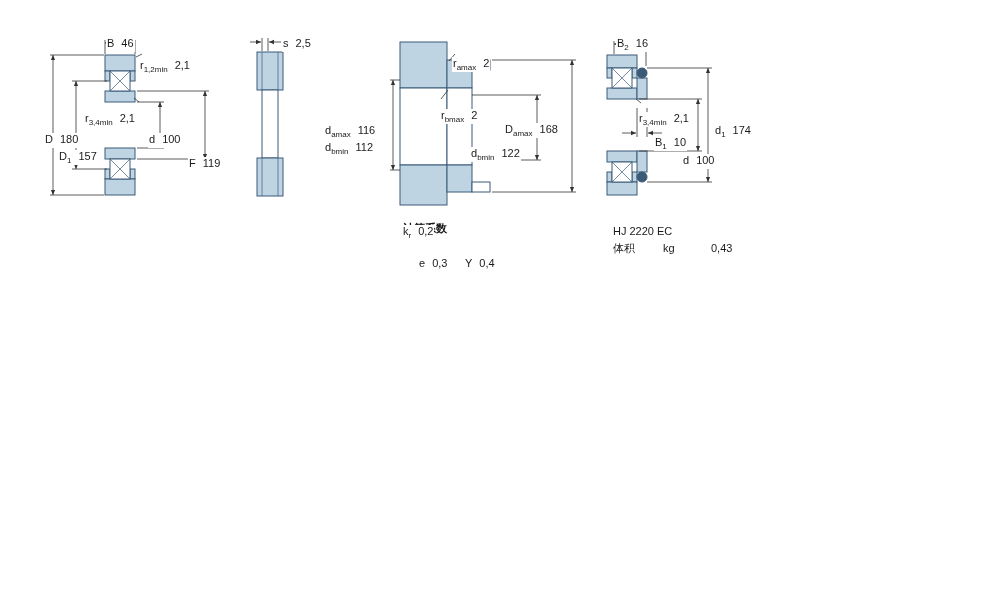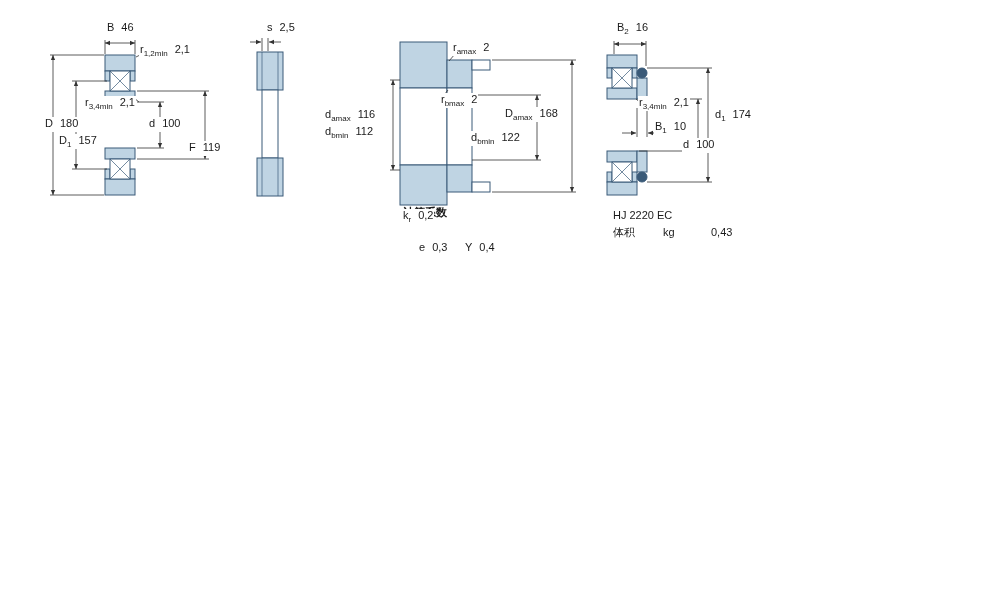"B 46" .lbl { margin-top: none -> 16px }
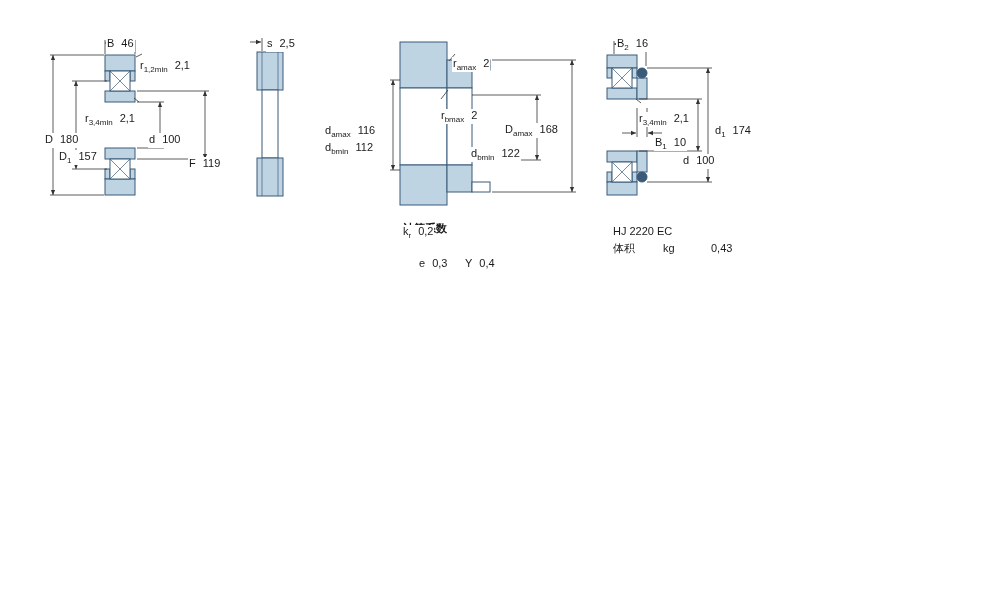"s 2,5" span.lbl { left: 266px -> 282px }
